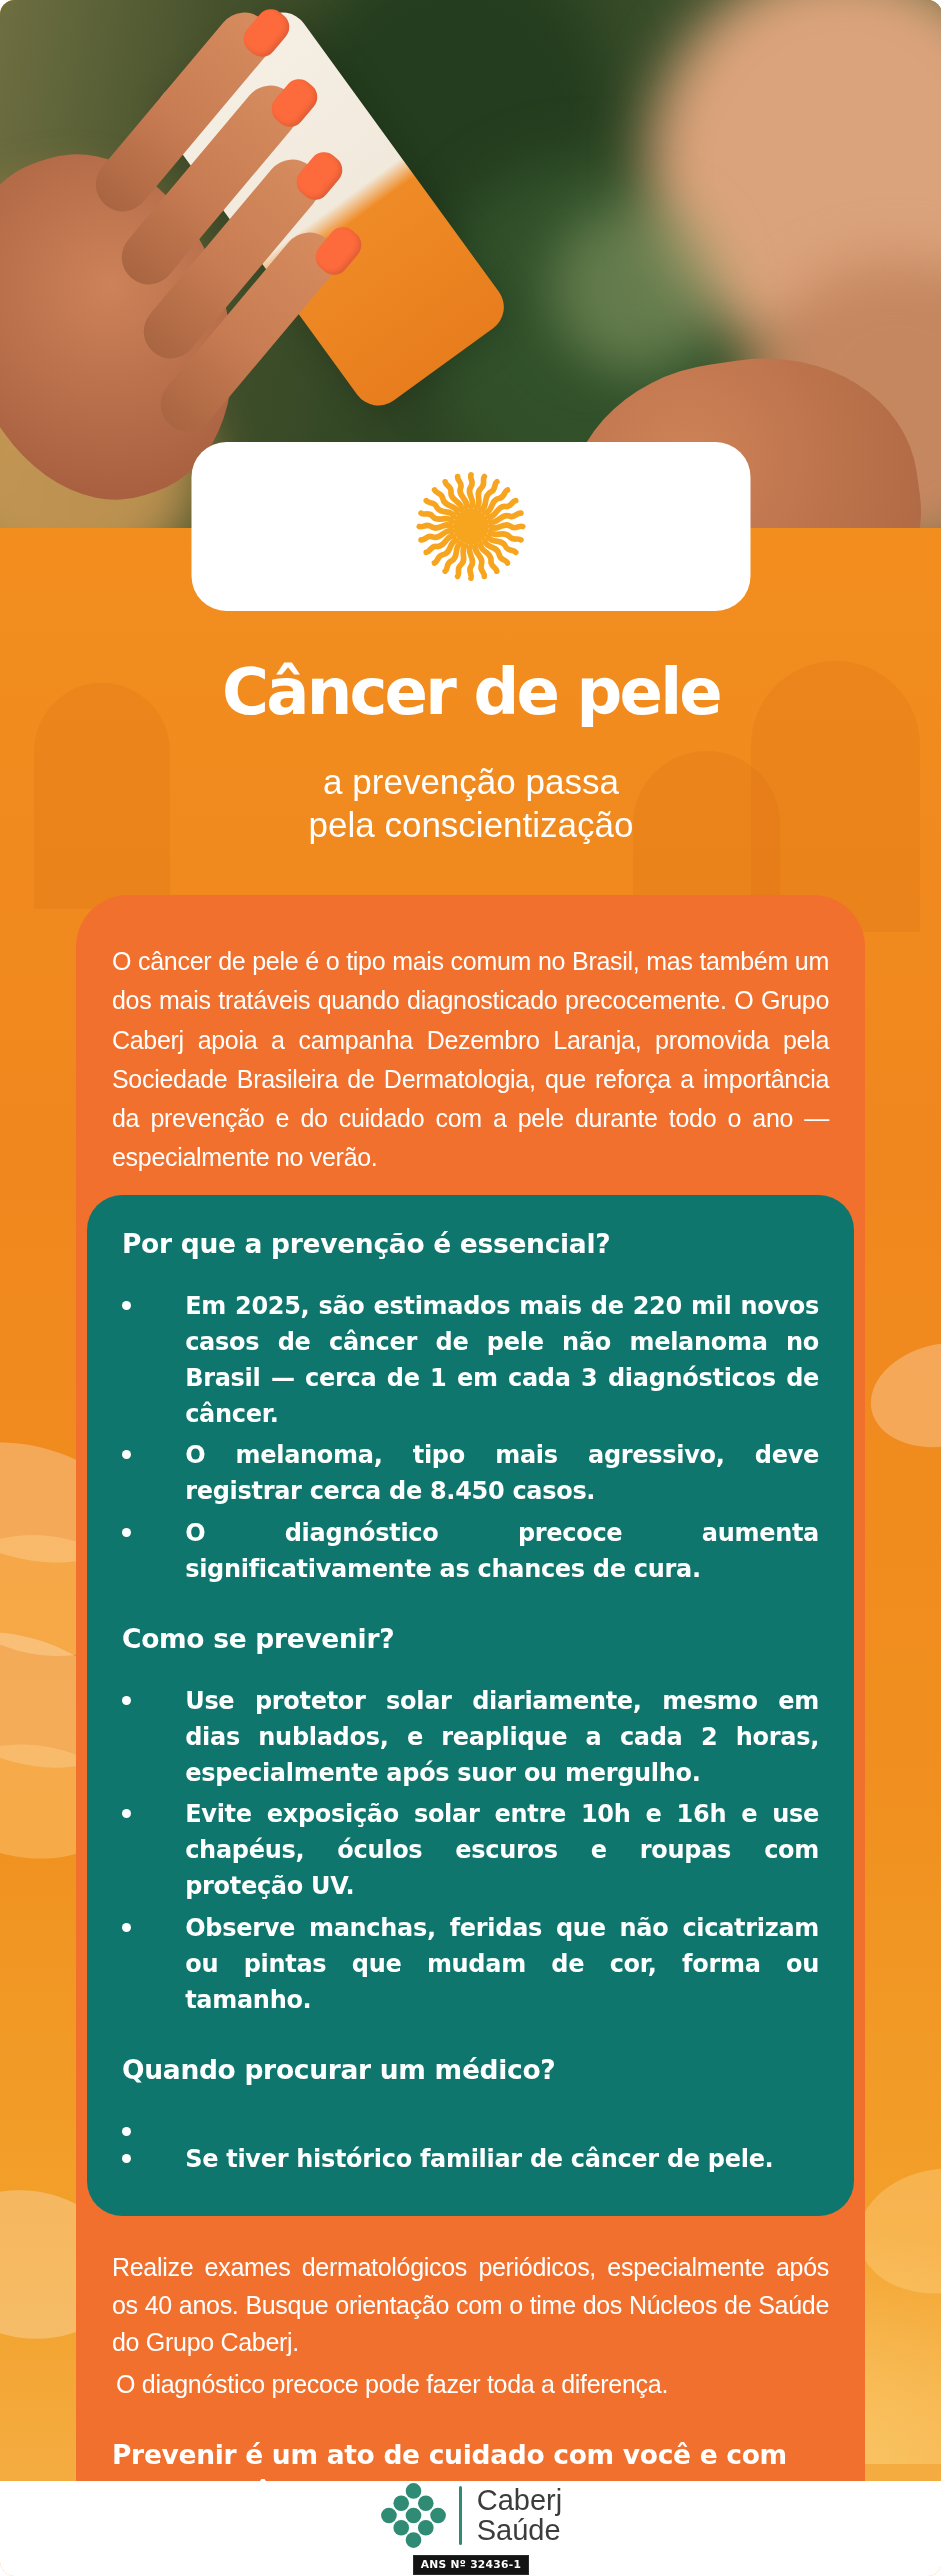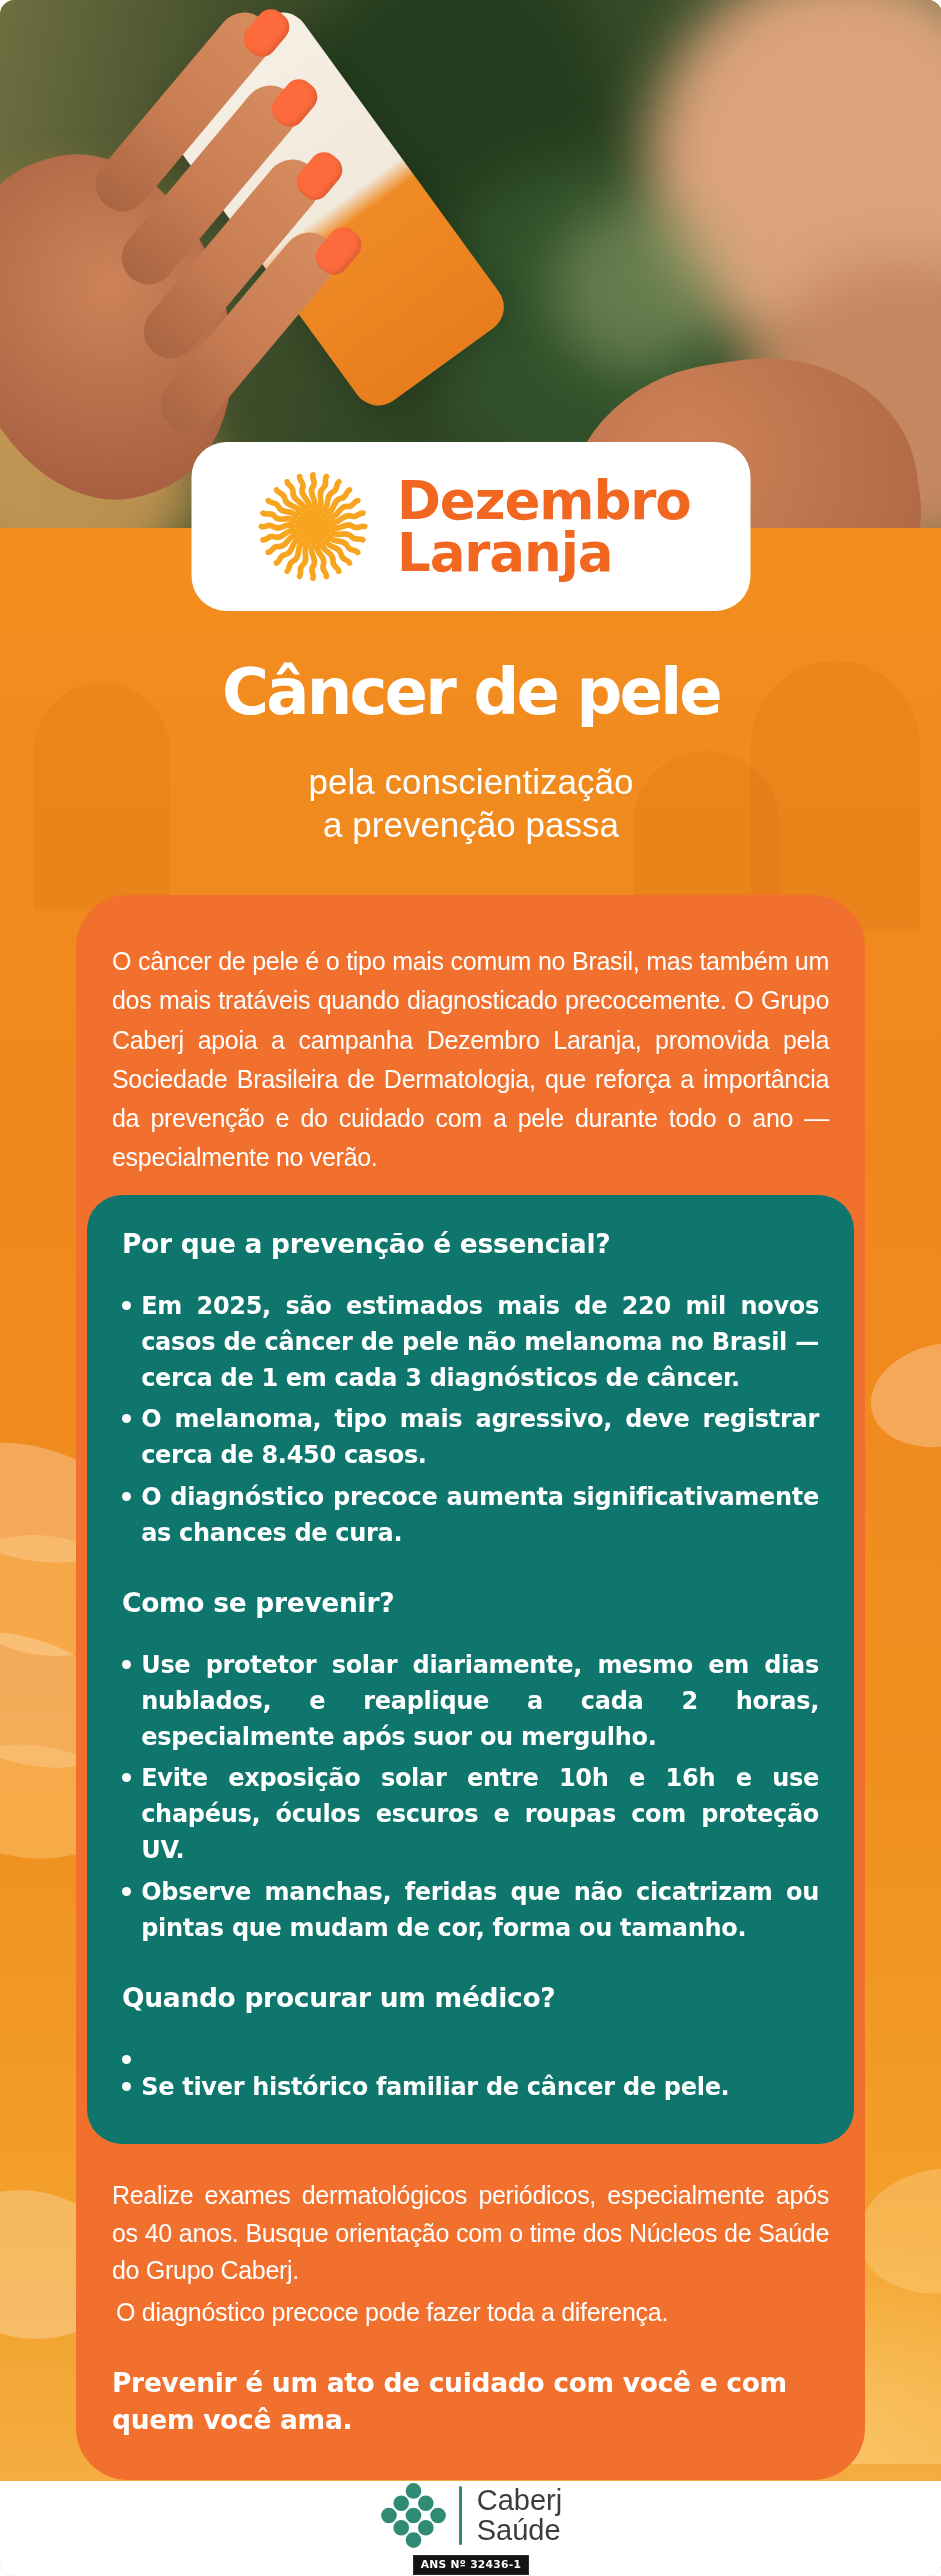"Dezembro" div.badge-text { html: <div> <div>Dezembro</div> <div>Laranja</div> </div> -> none }
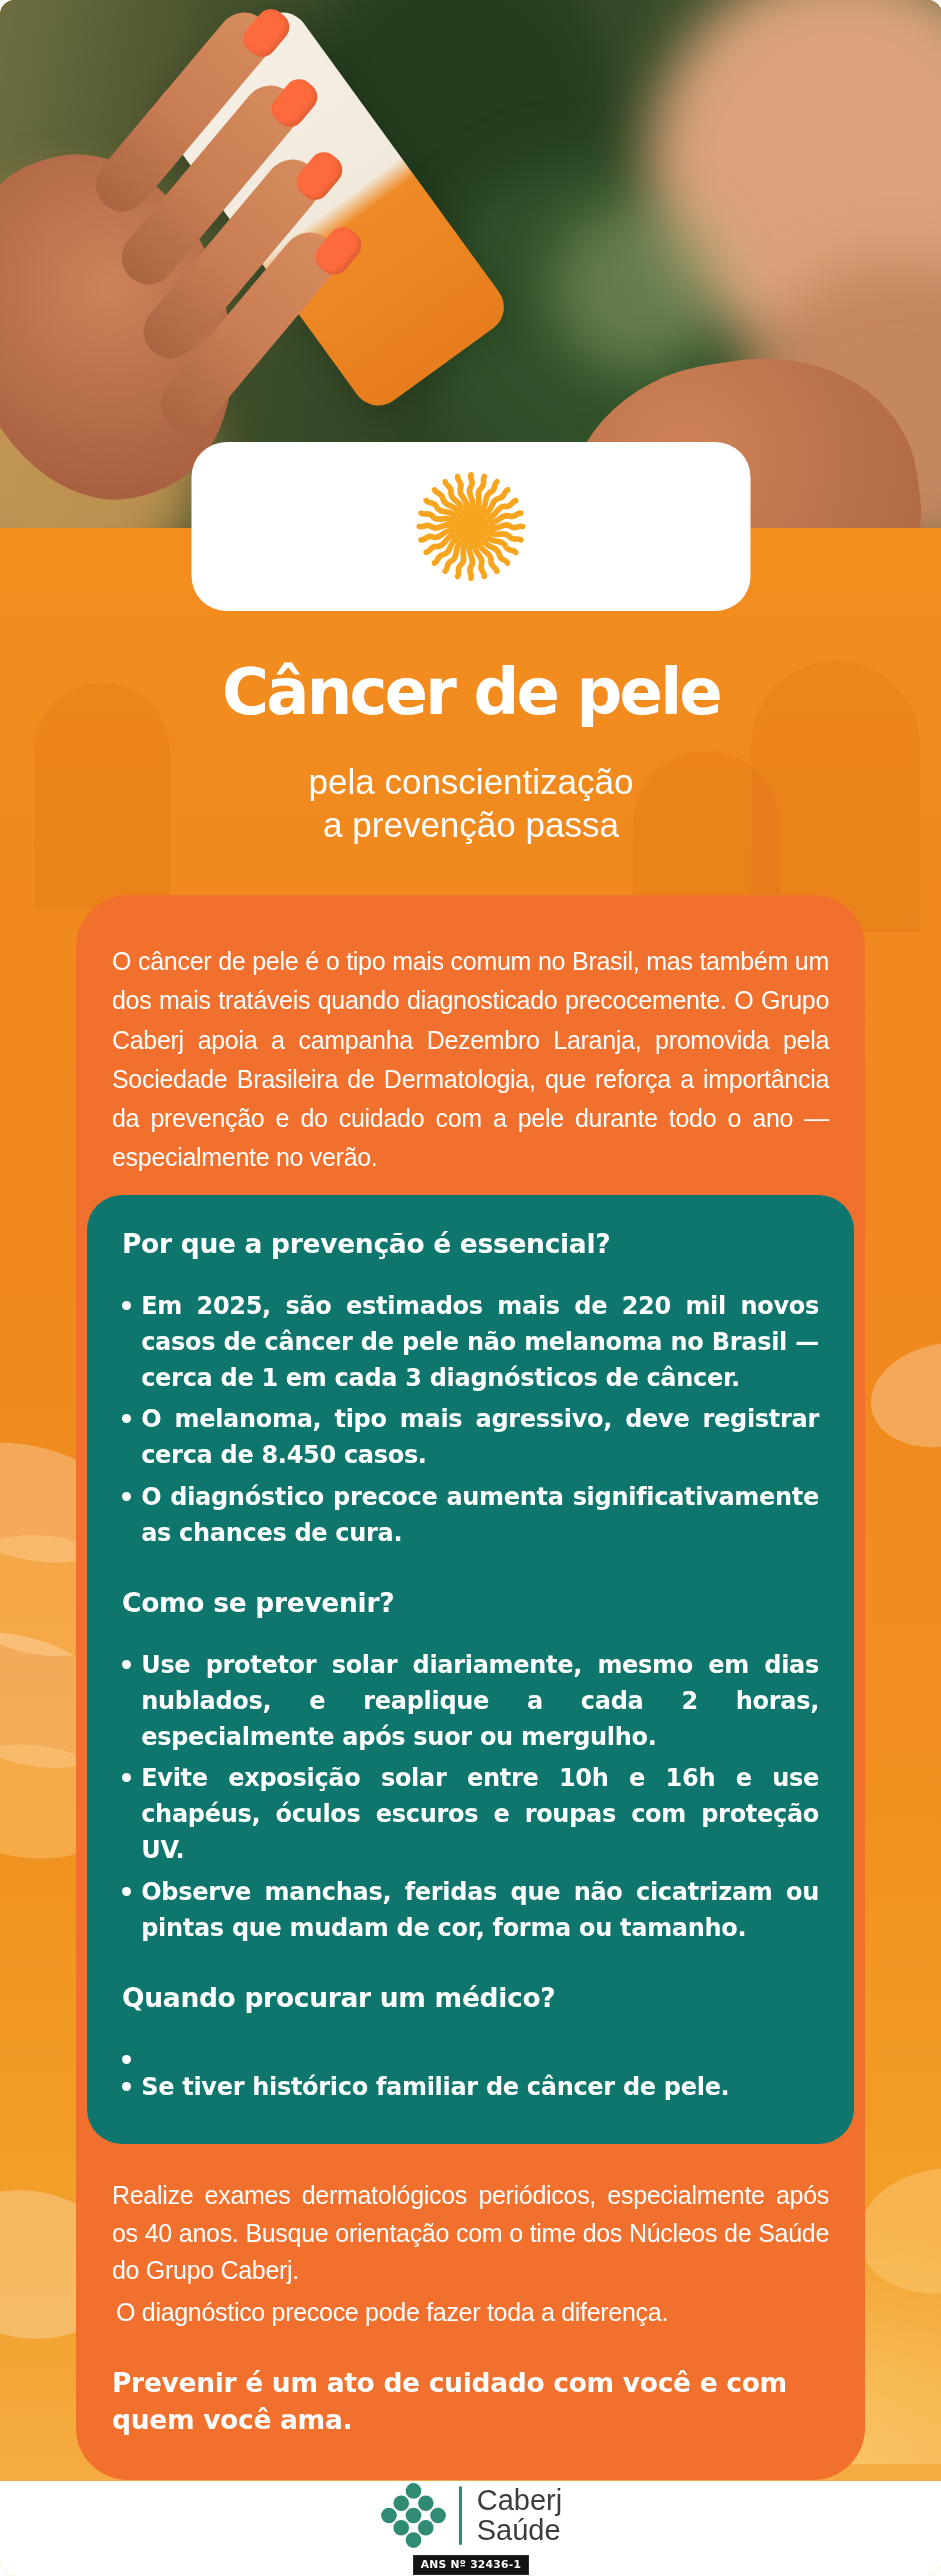"pela conscientização" div { order: before "a prevenção passa" -> after "a prevenção passa" }
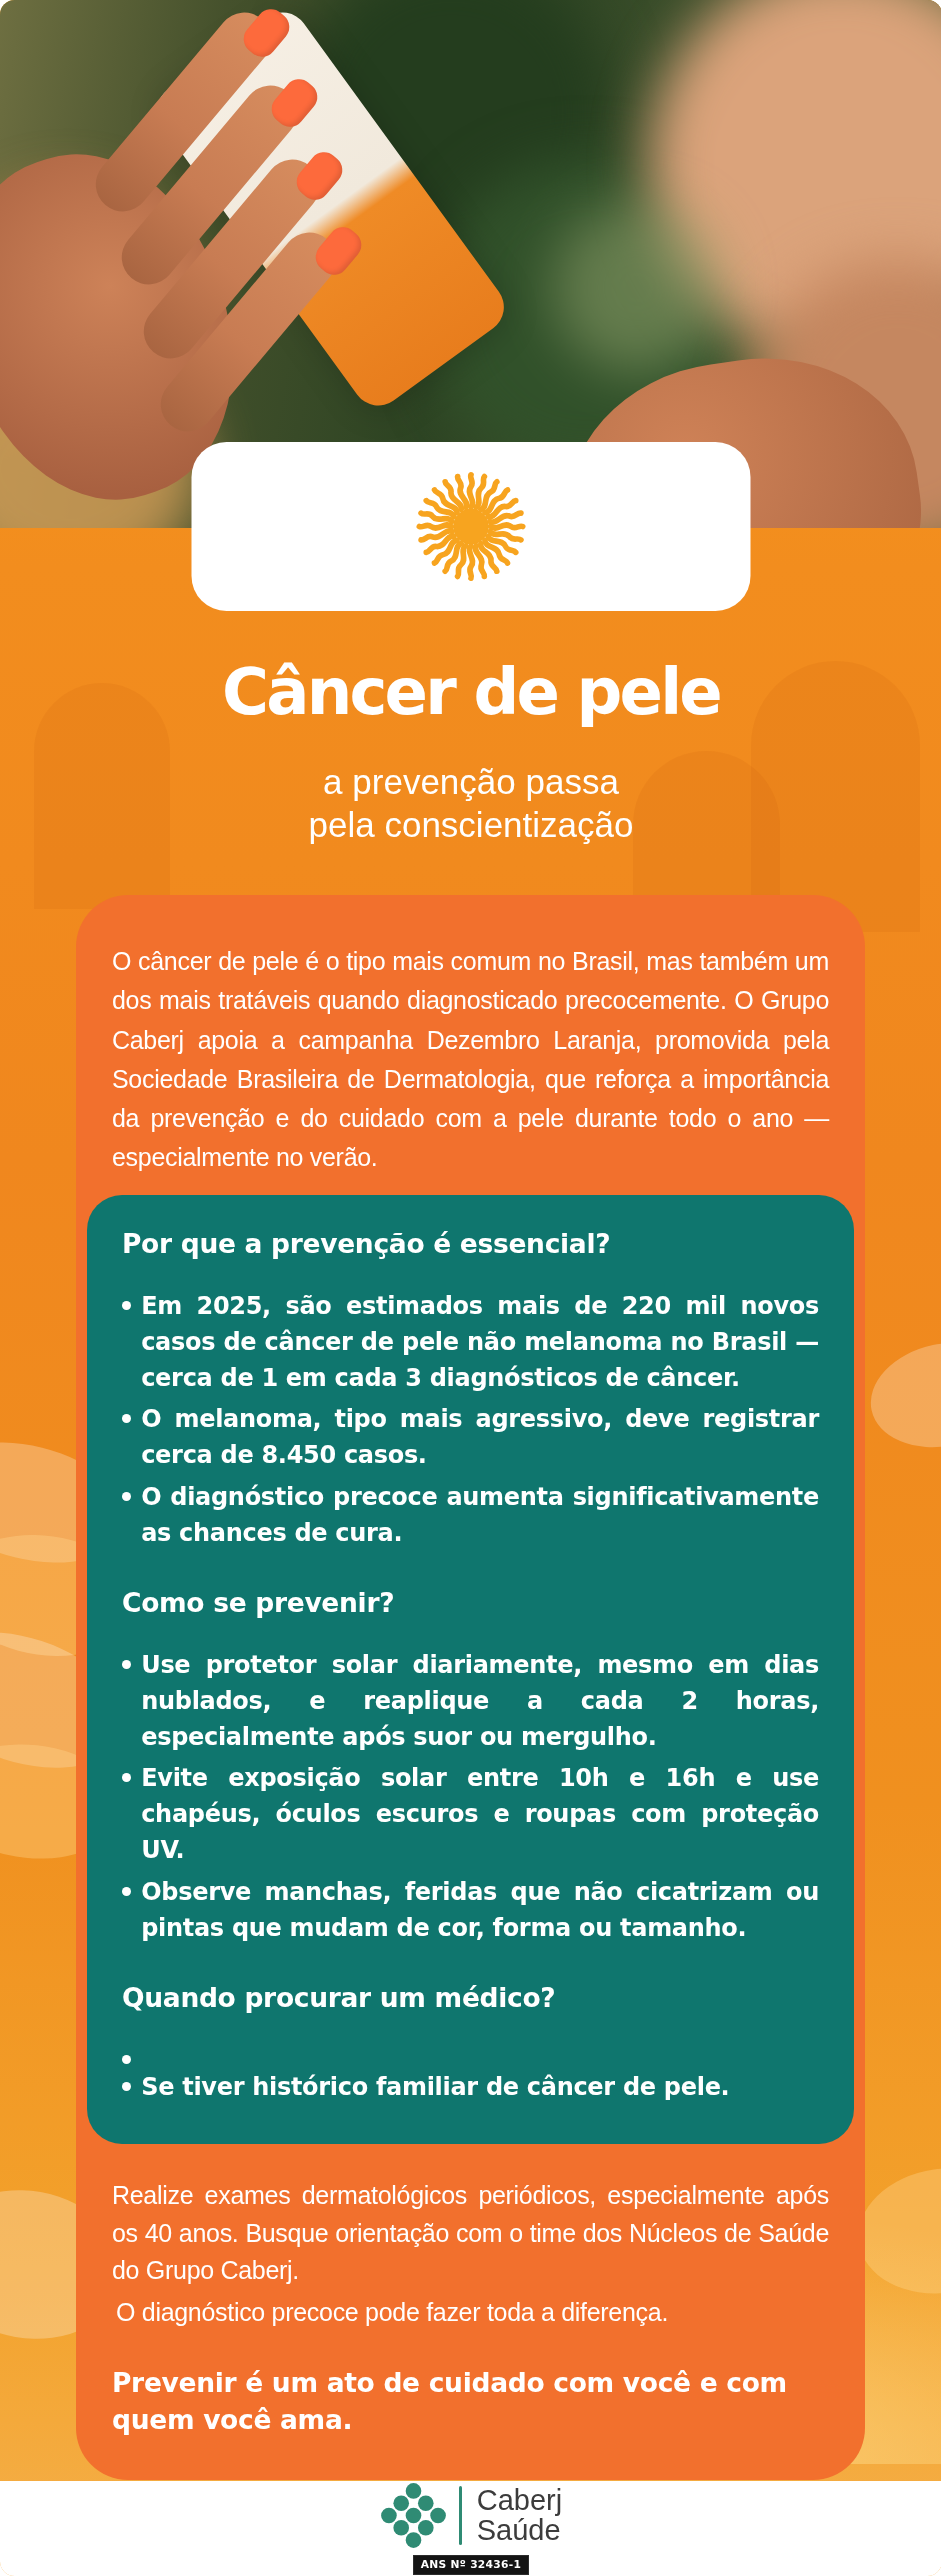"Em 2025, são estimados mais" ul.blist li { gap: none -> 44px }
